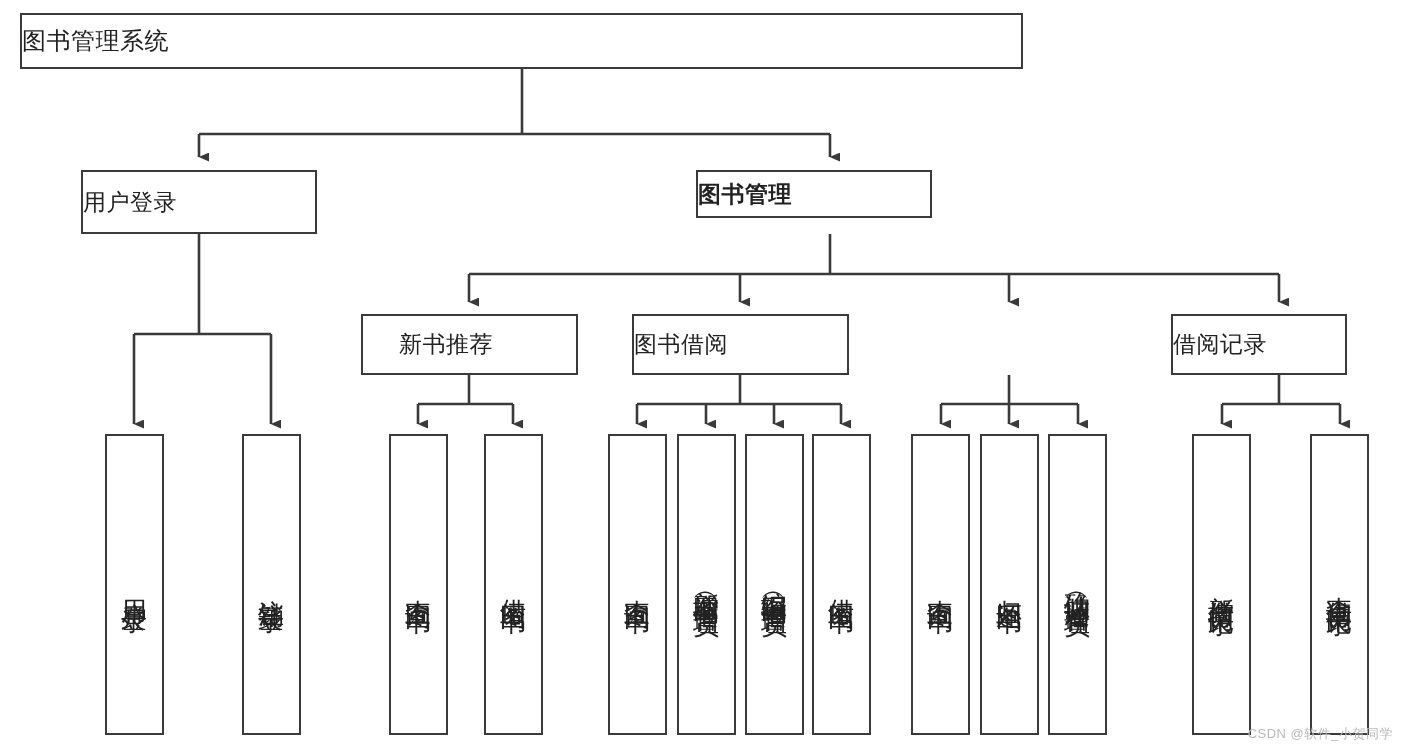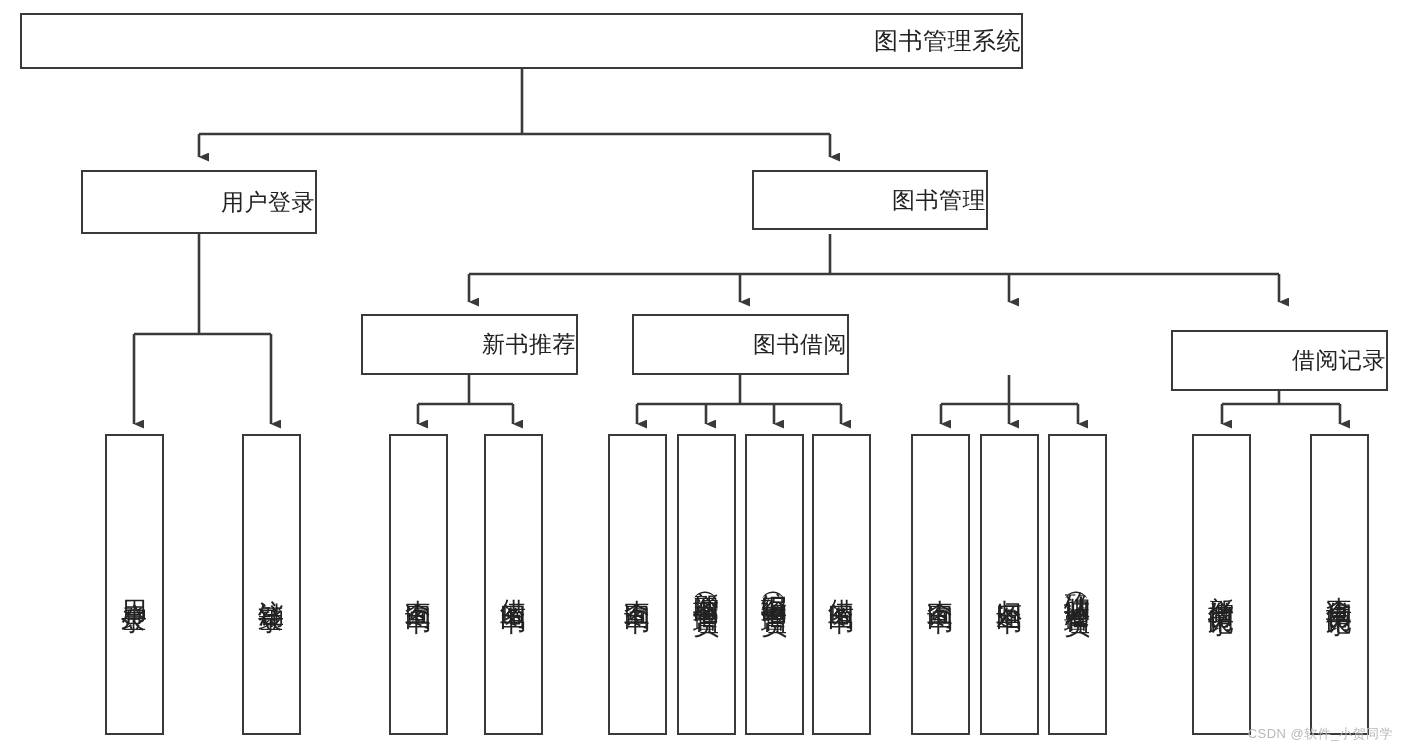"图书管理系统" .node { justify-content: flex-end -> flex-start }
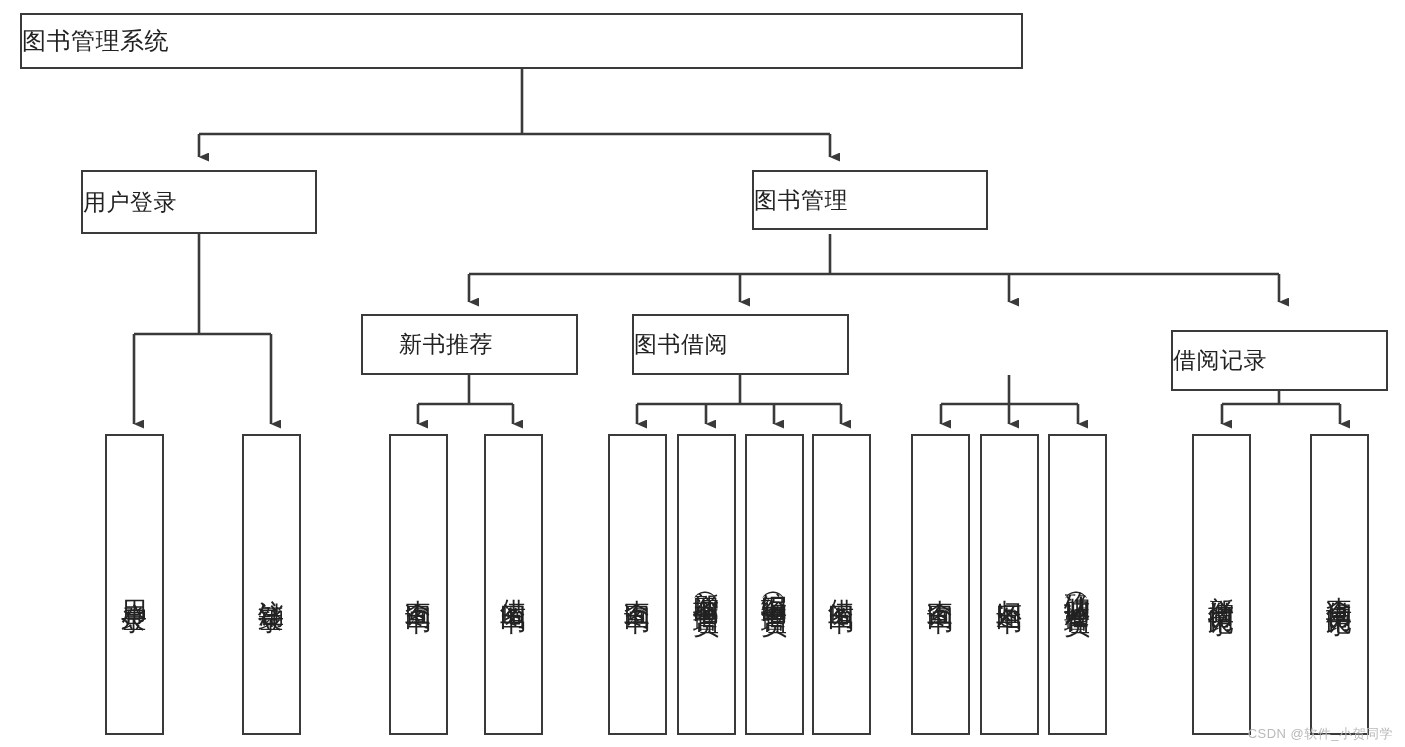"图书管理" div.node { font-weight: none -> bold; height: 60px -> 48px; left: 752px -> 696px }
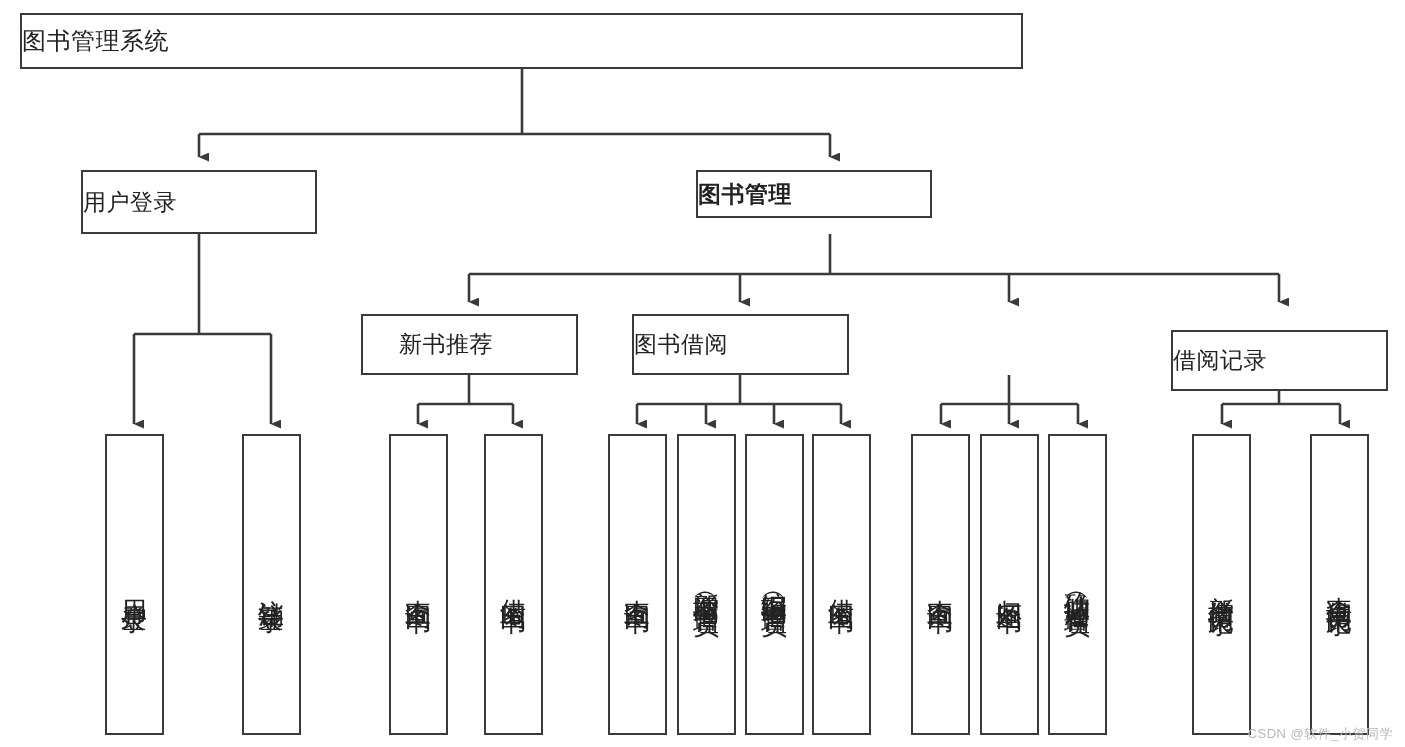"借阅记录" div.node { margin-top: 16px -> none; width: 217px -> 176px }
